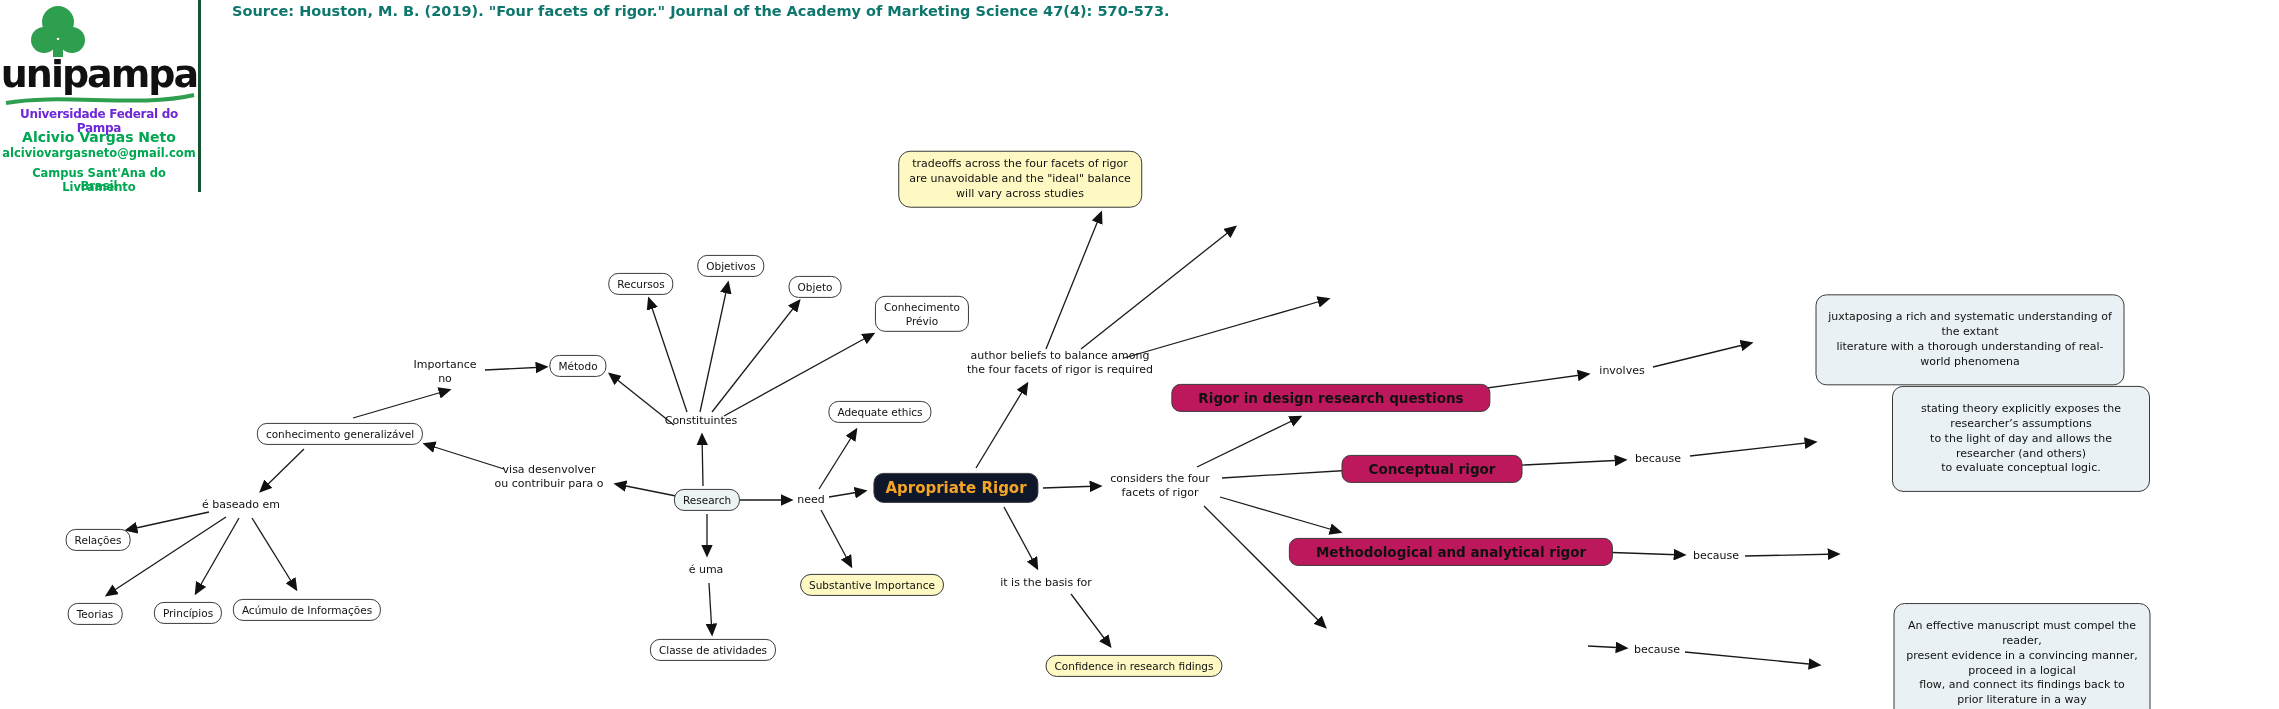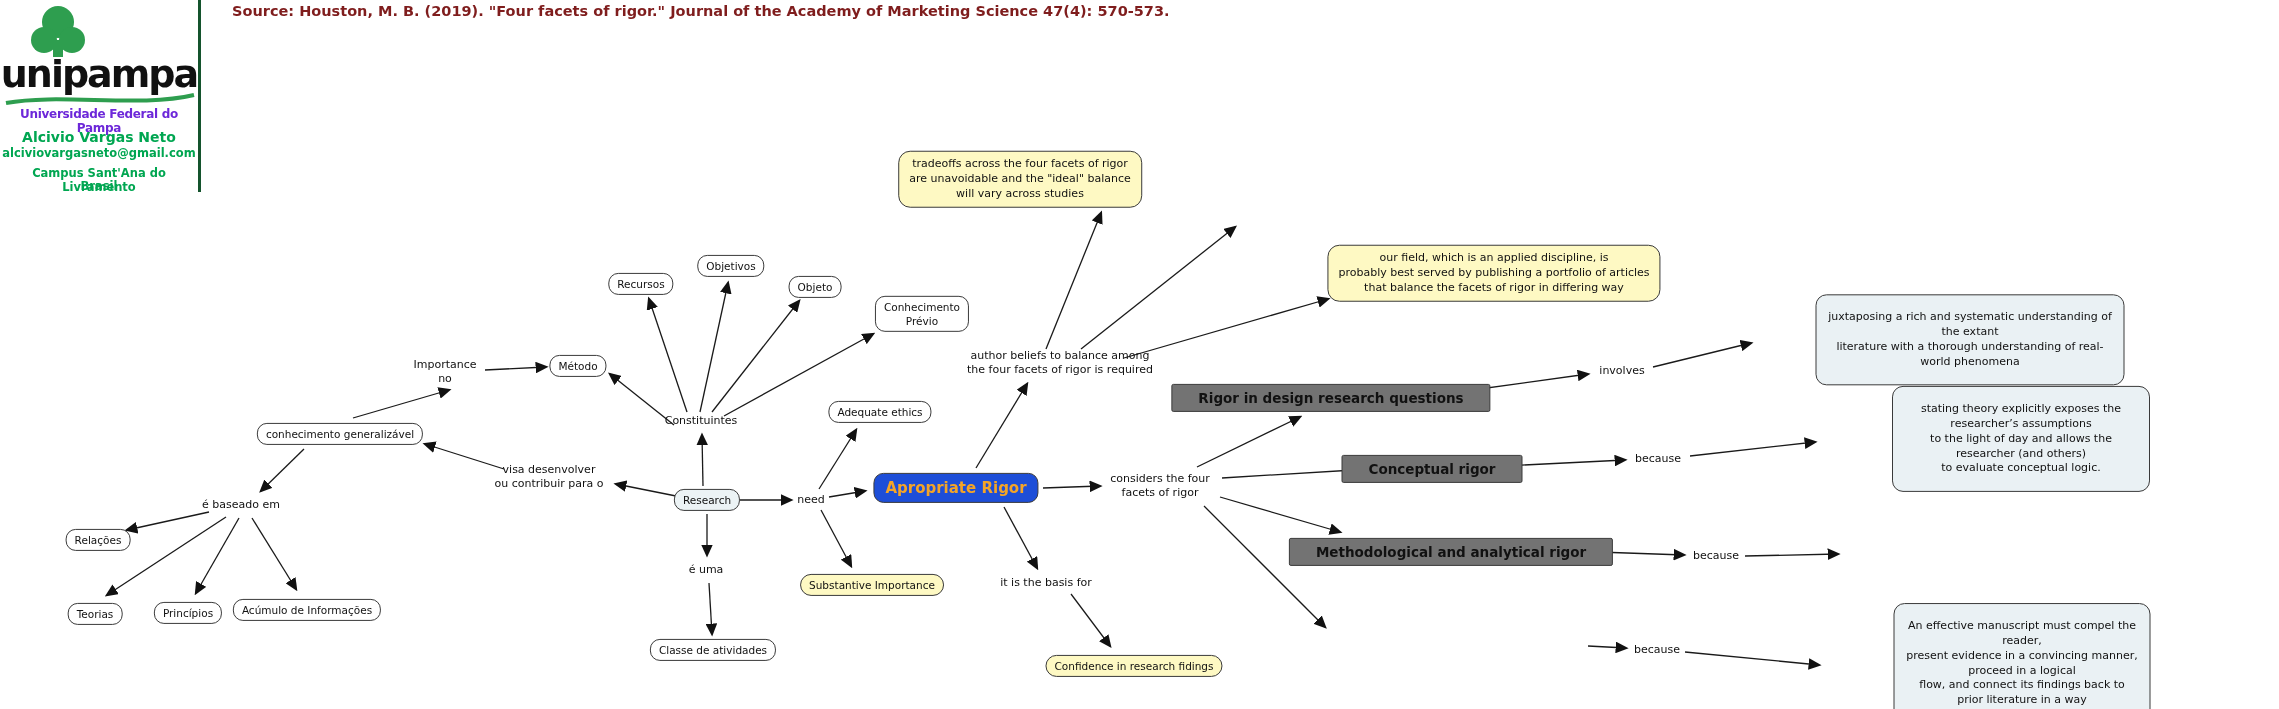"Source: Houston, M. B. (2019)." #source-line { color: #7f1d1d -> #0f766e }
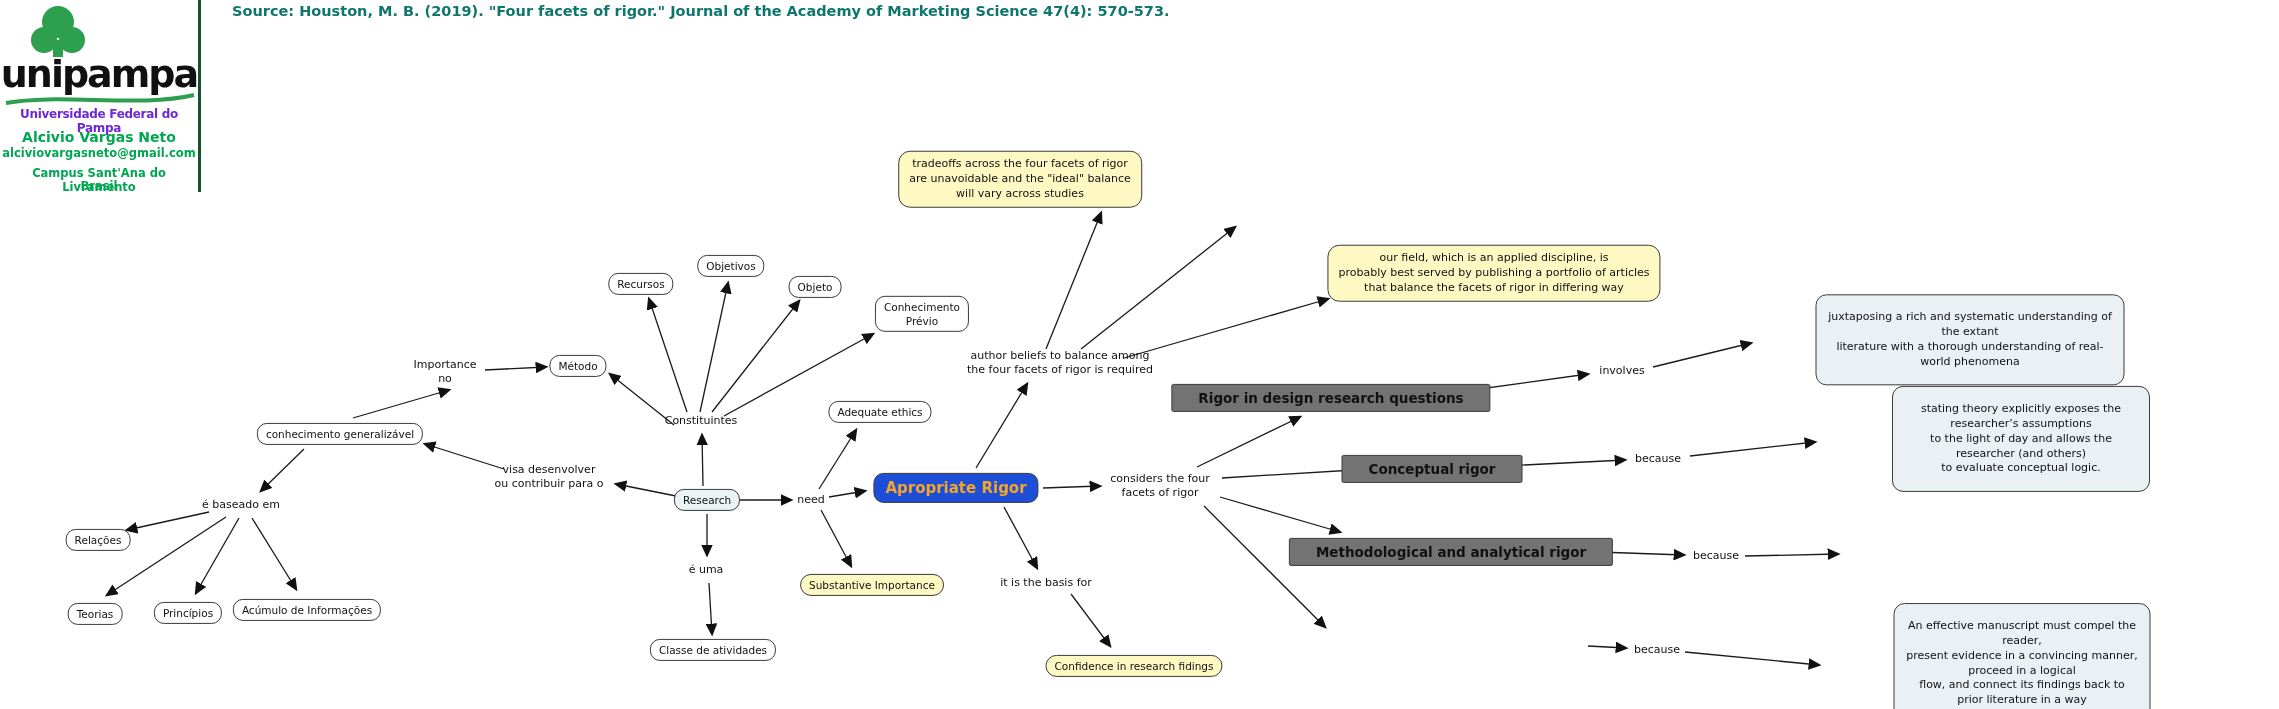"our field, which is an" div.node { html: <div>our field, which is an applied discipline, is probably best served by publishing a portfolio of articles that balance the facets of rigor in differing way</div> -> none }
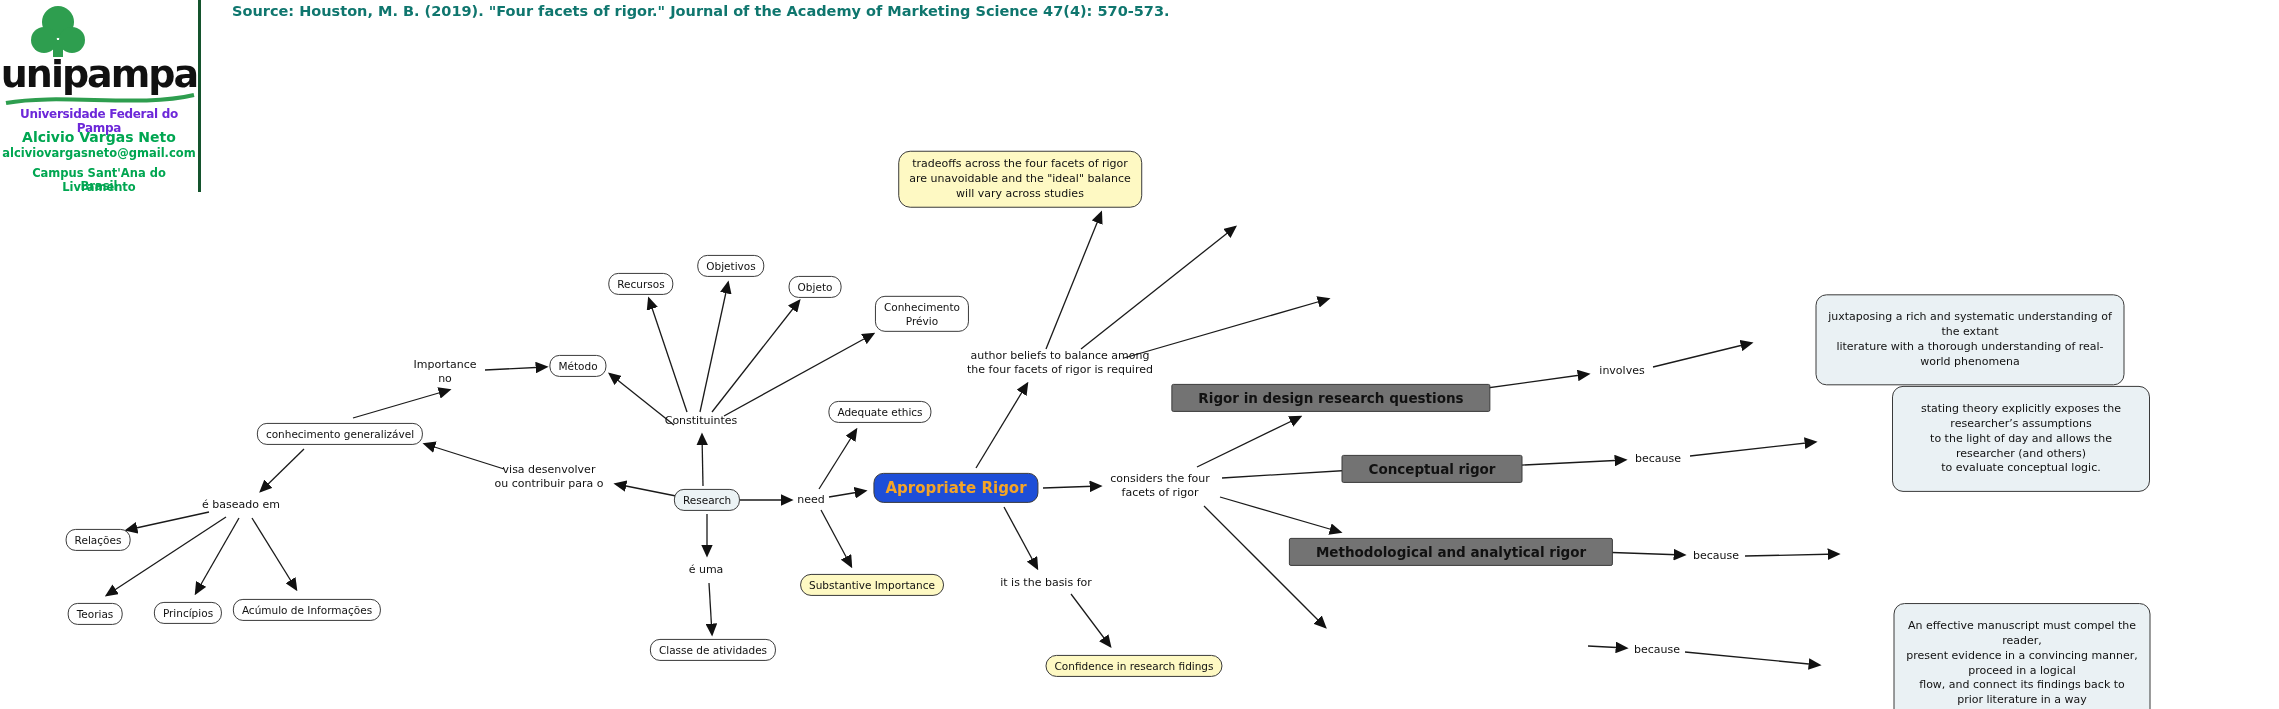"Rigor in design research questions" .node.pink { background: #737373 -> #be185d; border-radius: 2px -> 9px }
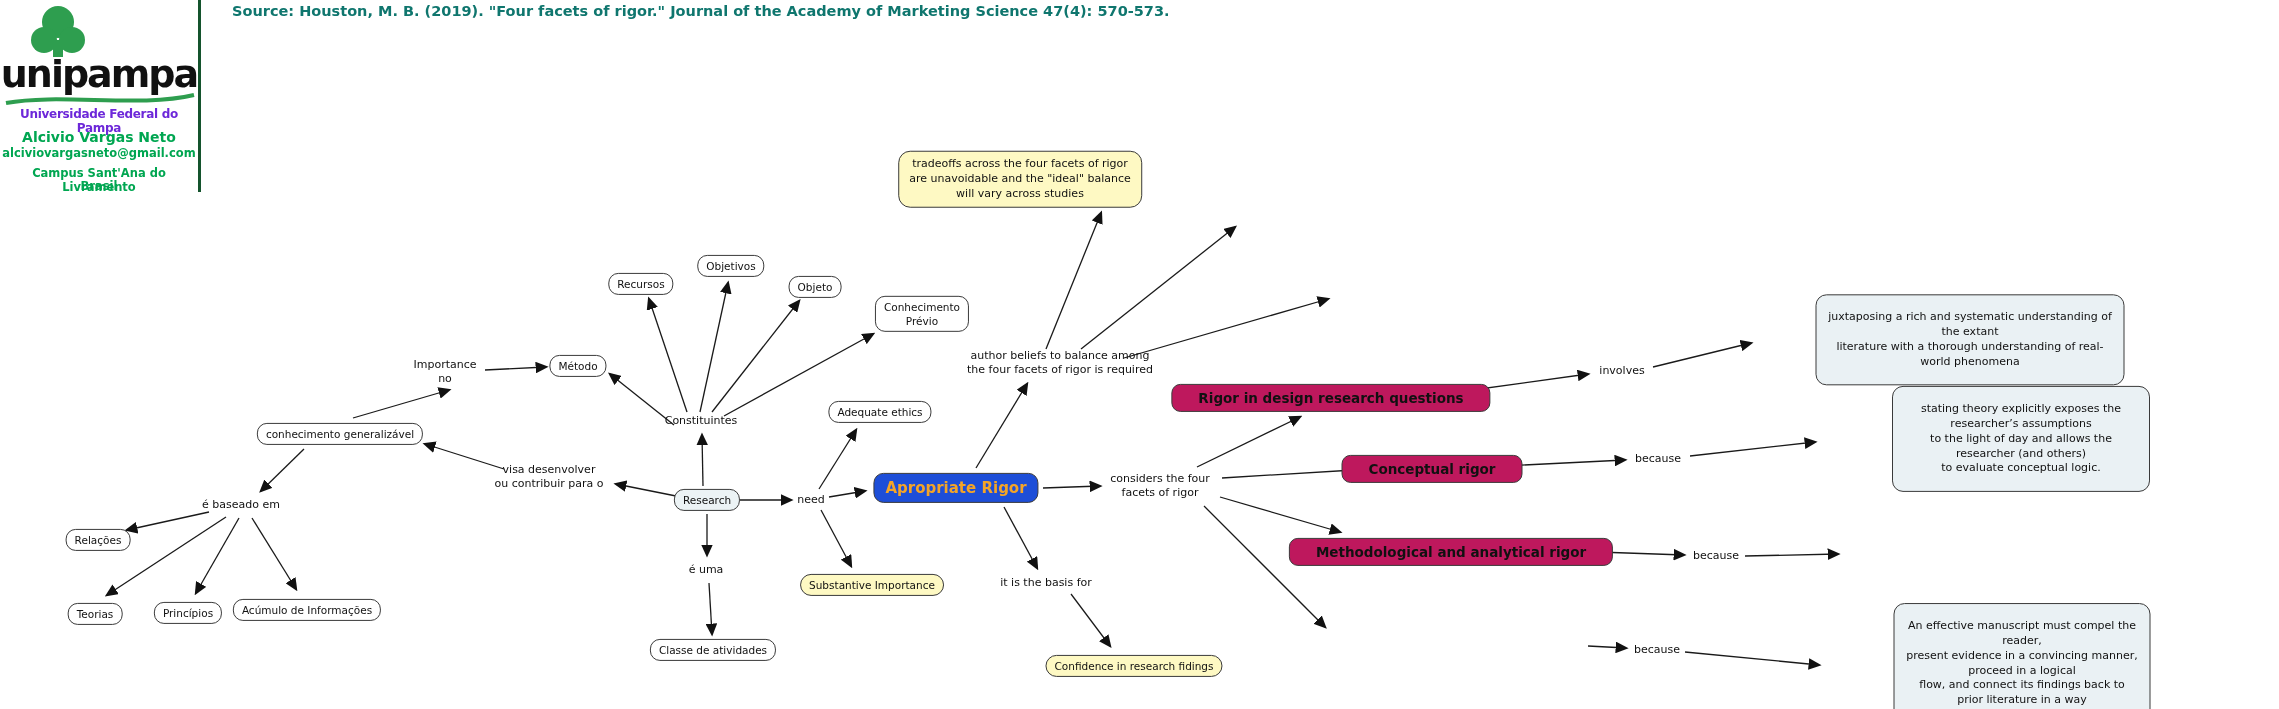"Apropriate Rigor" .node.ar { background: #1d4ed8 -> #0f172a }
